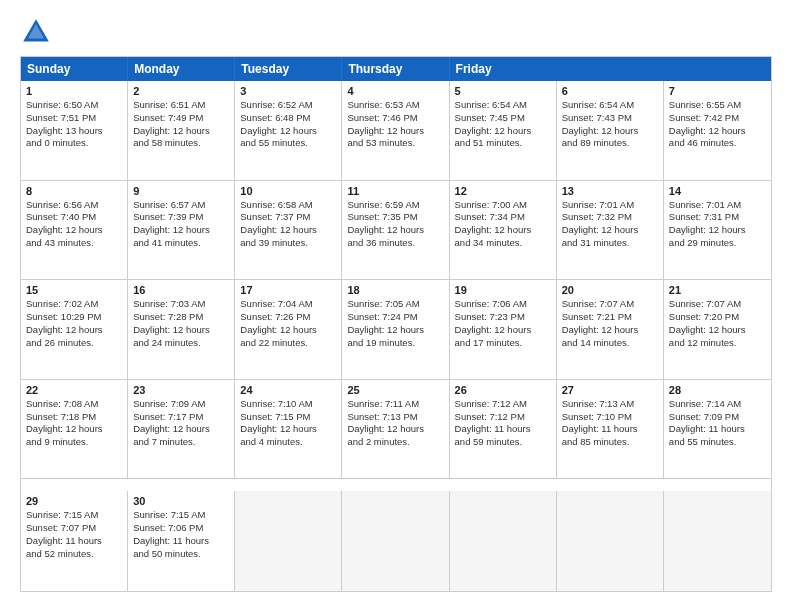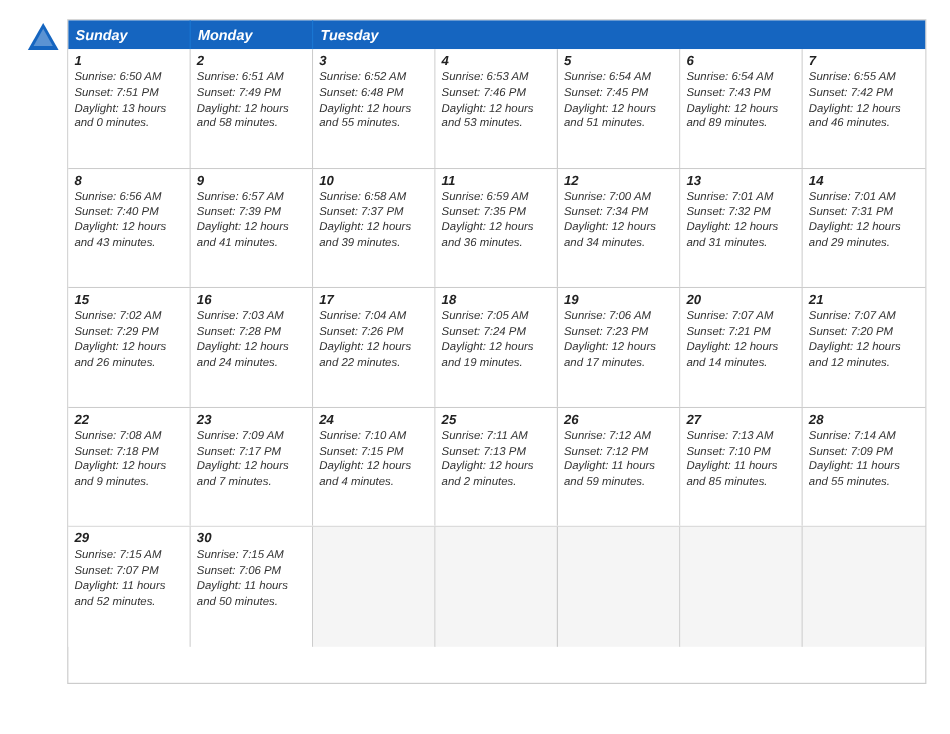"Sunday" .page { flex-direction: row -> column; font-style: italic -> none }
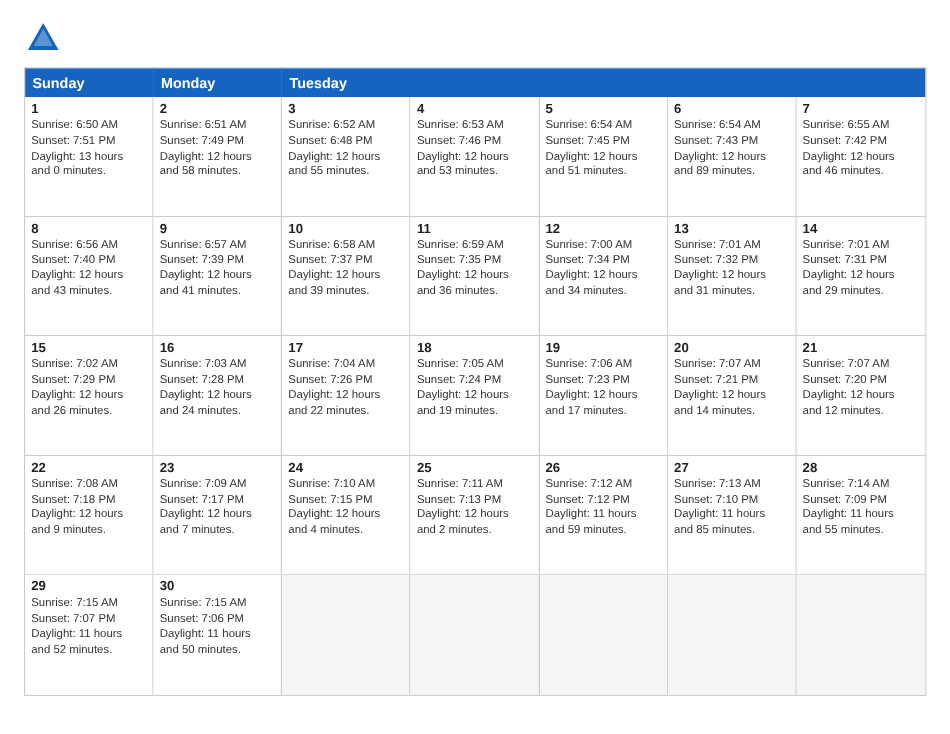"Thursday" div.cal-header-cell { html: none -> <div>Thursday</div> }
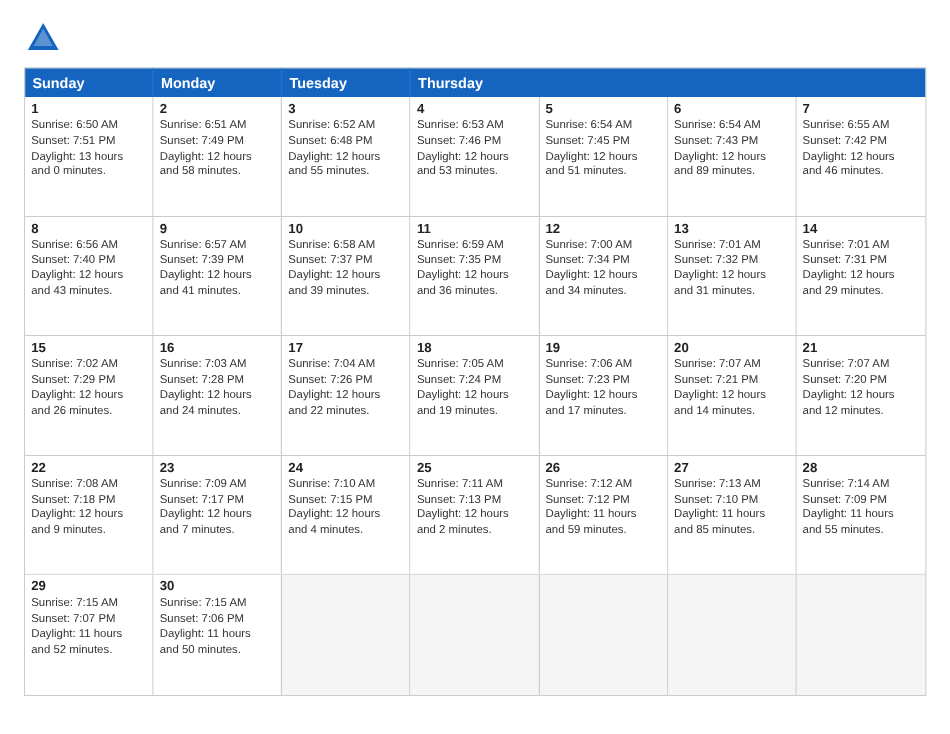"Friday" div.cal-header-cell { html: none -> <div>Friday</div> }
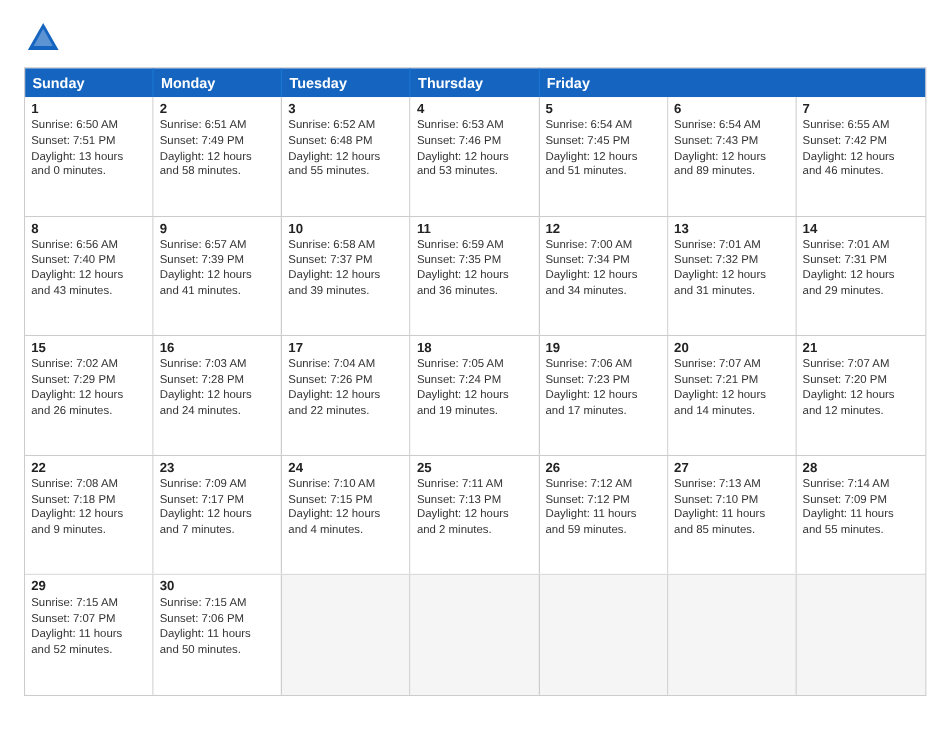"Sunset: 7:29 PM" span.cell-line { text: 7:29 -> 10:29 }
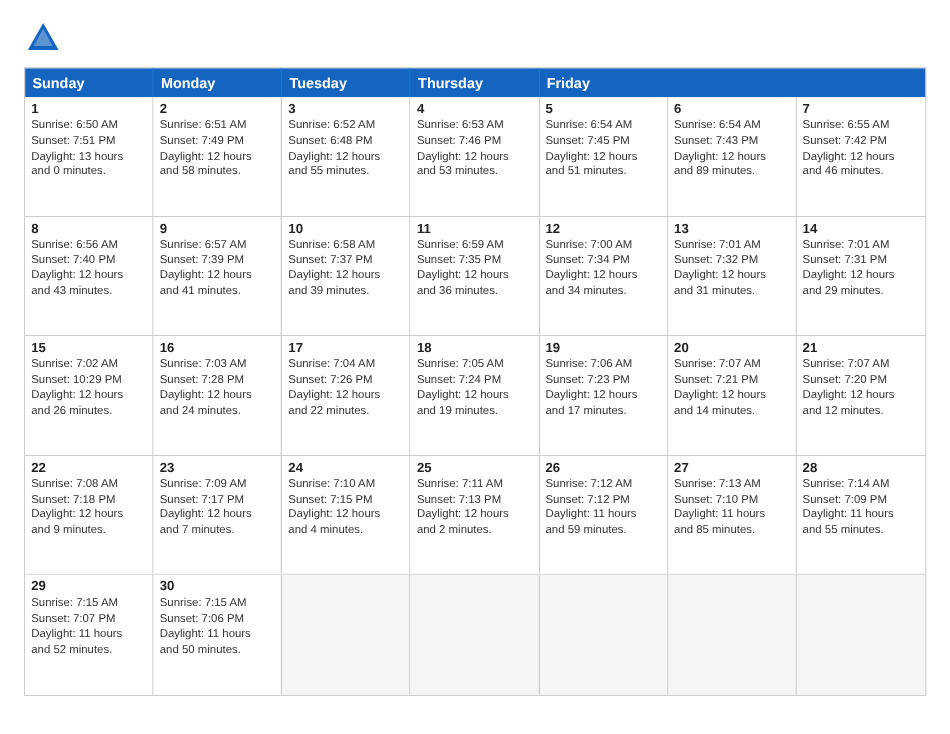"29" .cal-row:last-child { margin-top: none -> 12px }
